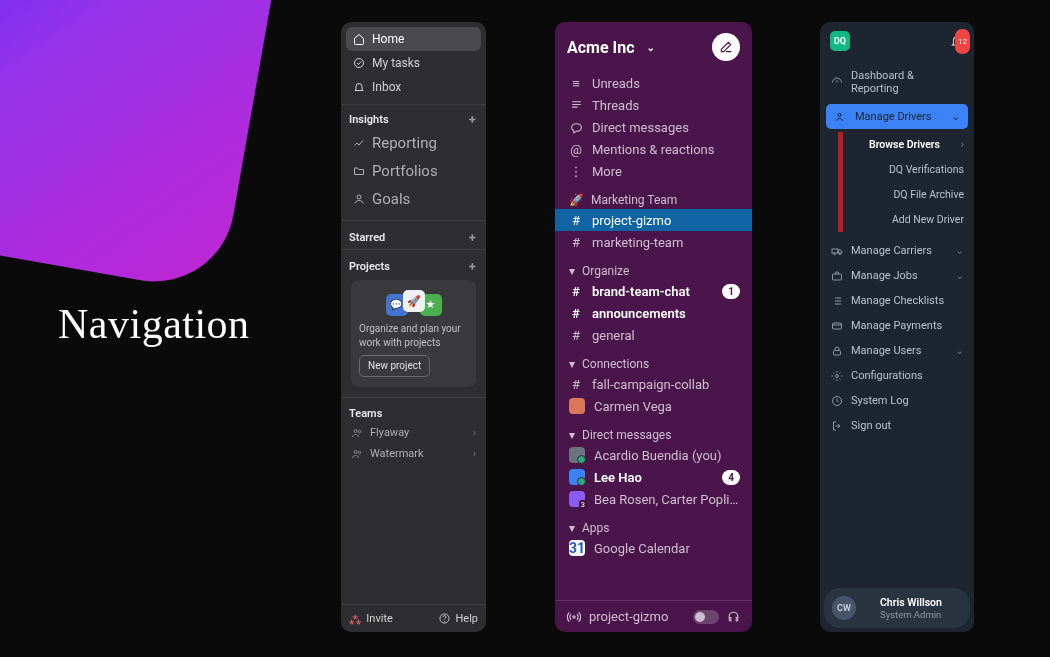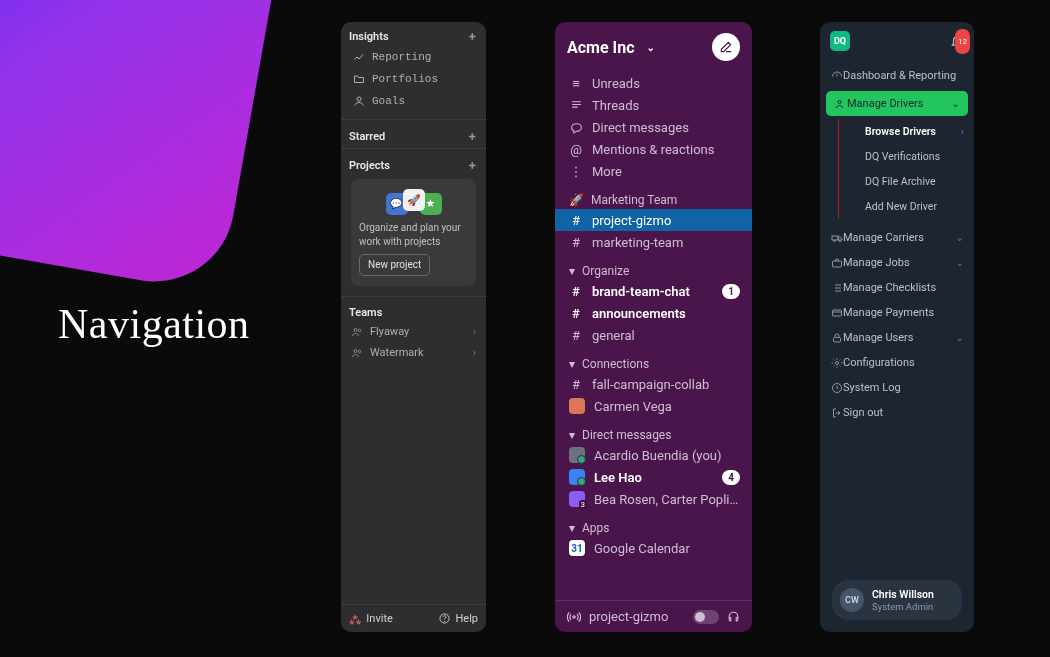"Home" div.top-list { html: none -> <div> <div> <span> <svg> <path></path> </svg> </span> <span>Home</span> </div> <div> <span> <svg> <circle></circle> <path></path> </svg> </span> <span>My tasks</span> </div> <div> <span> <svg> <path></path> </svg> </span> <span>Inbox</span> </div> </div> }
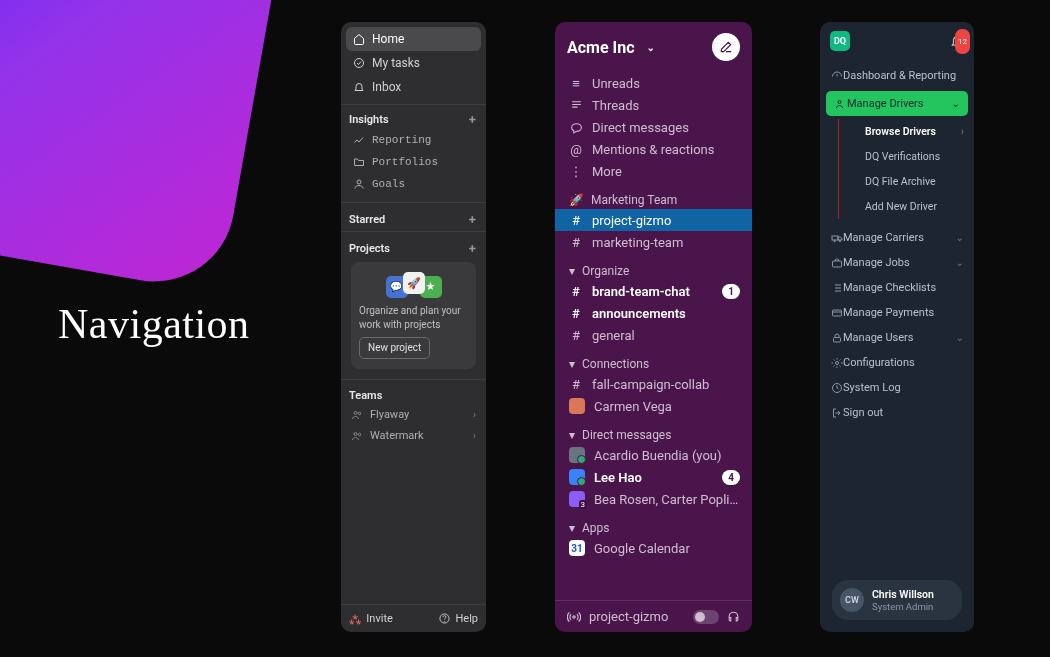"Dashboard & Reporting" .c-row { gap: none -> 8px }
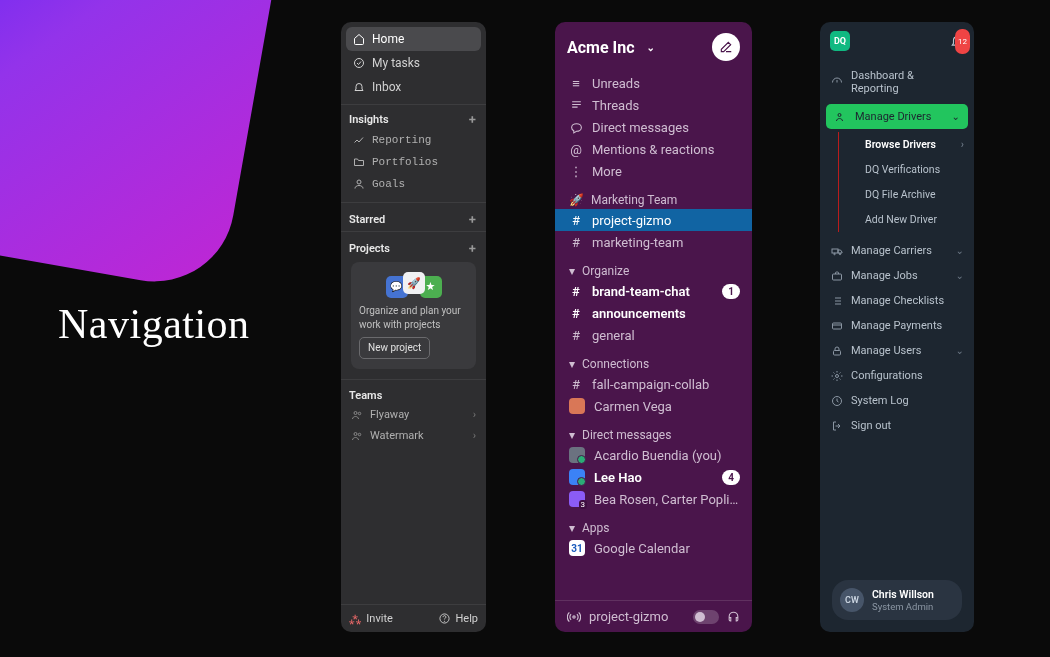"Manage Drivers" .c-row.expanded { background: #22c55e -> #3b82f6 }
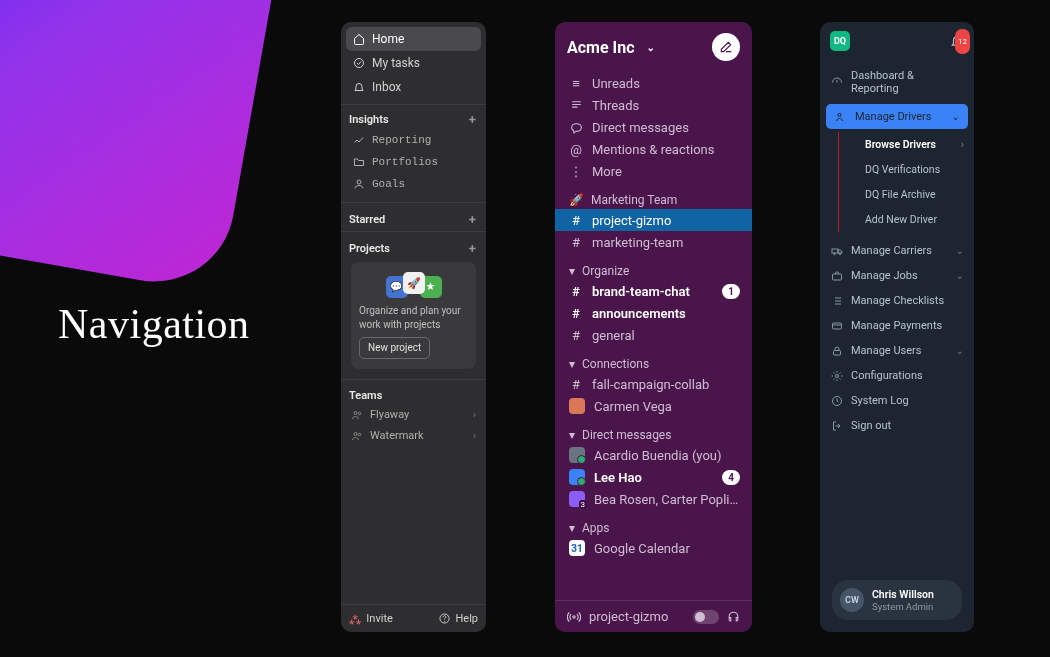"Reporting" .panel-a .section-body .item { font-family: Liberation Mono, monospace -> none; font-size: 11px -> 15px }
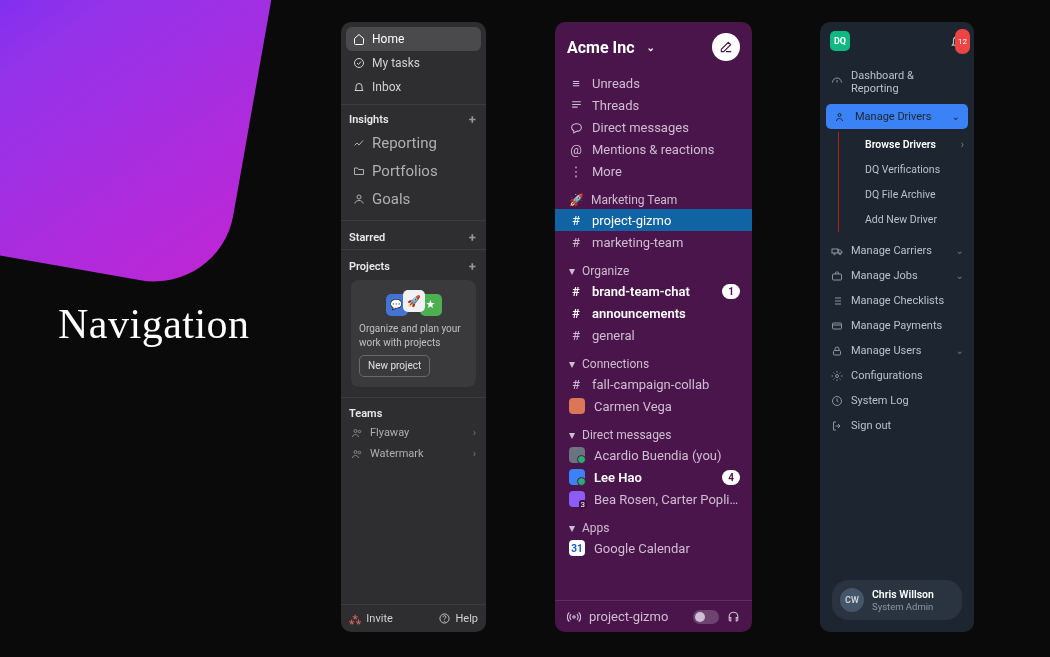"Browse Drivers" .c-sub { border-left: 1px solid #b91c1c -> 5px solid #b91c1c; justify-content: none -> flex-end }
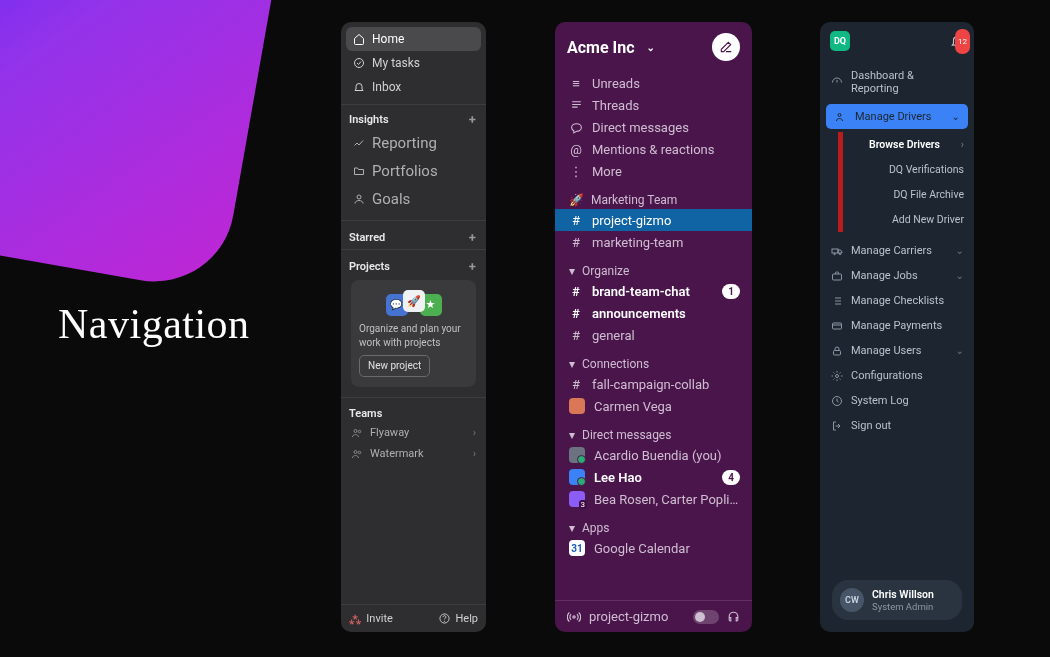"31" span.avatar { font-size: 10px -> 14px }
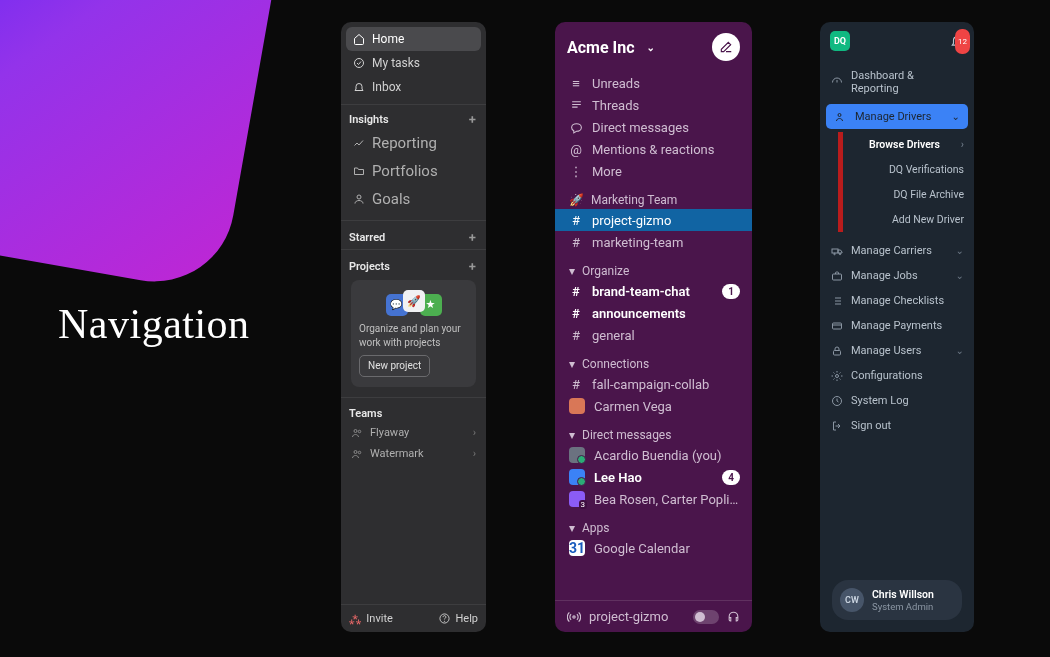"CW" .c-user { gap: 8px -> 24px; margin: 12px -> 4px }
